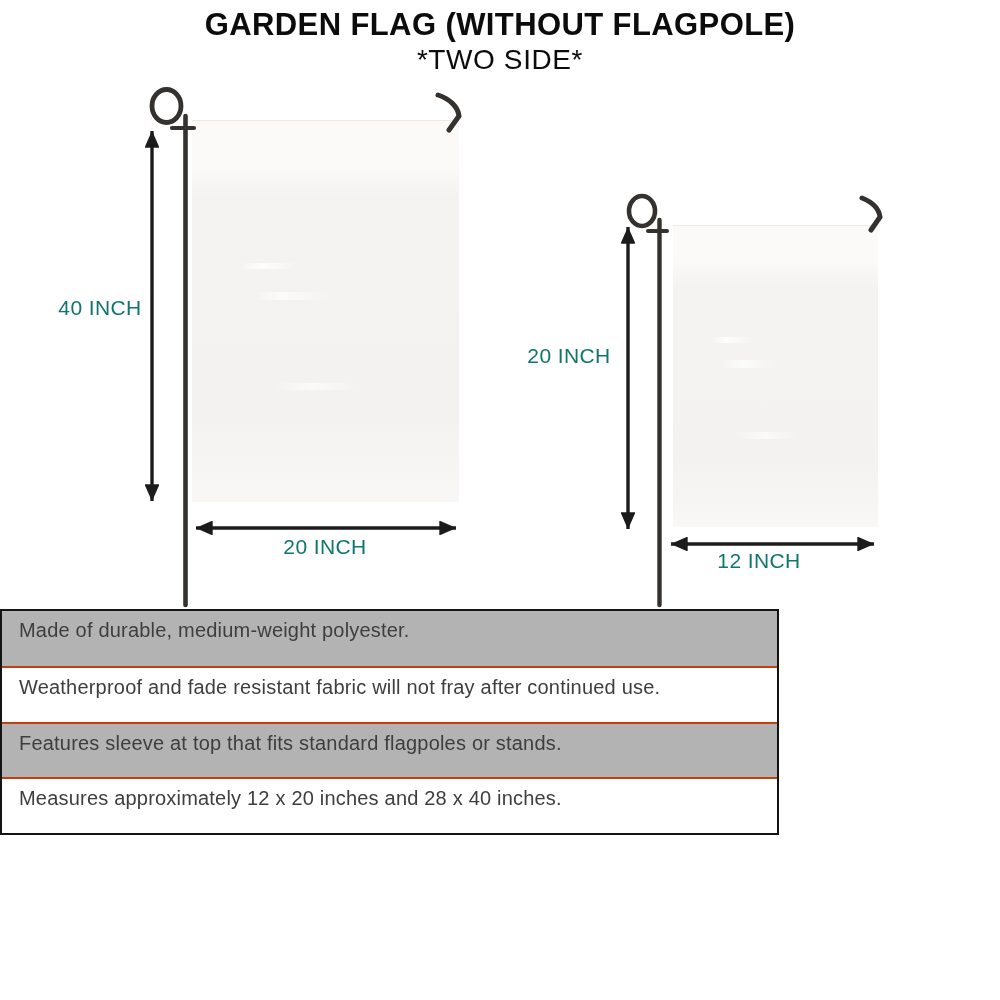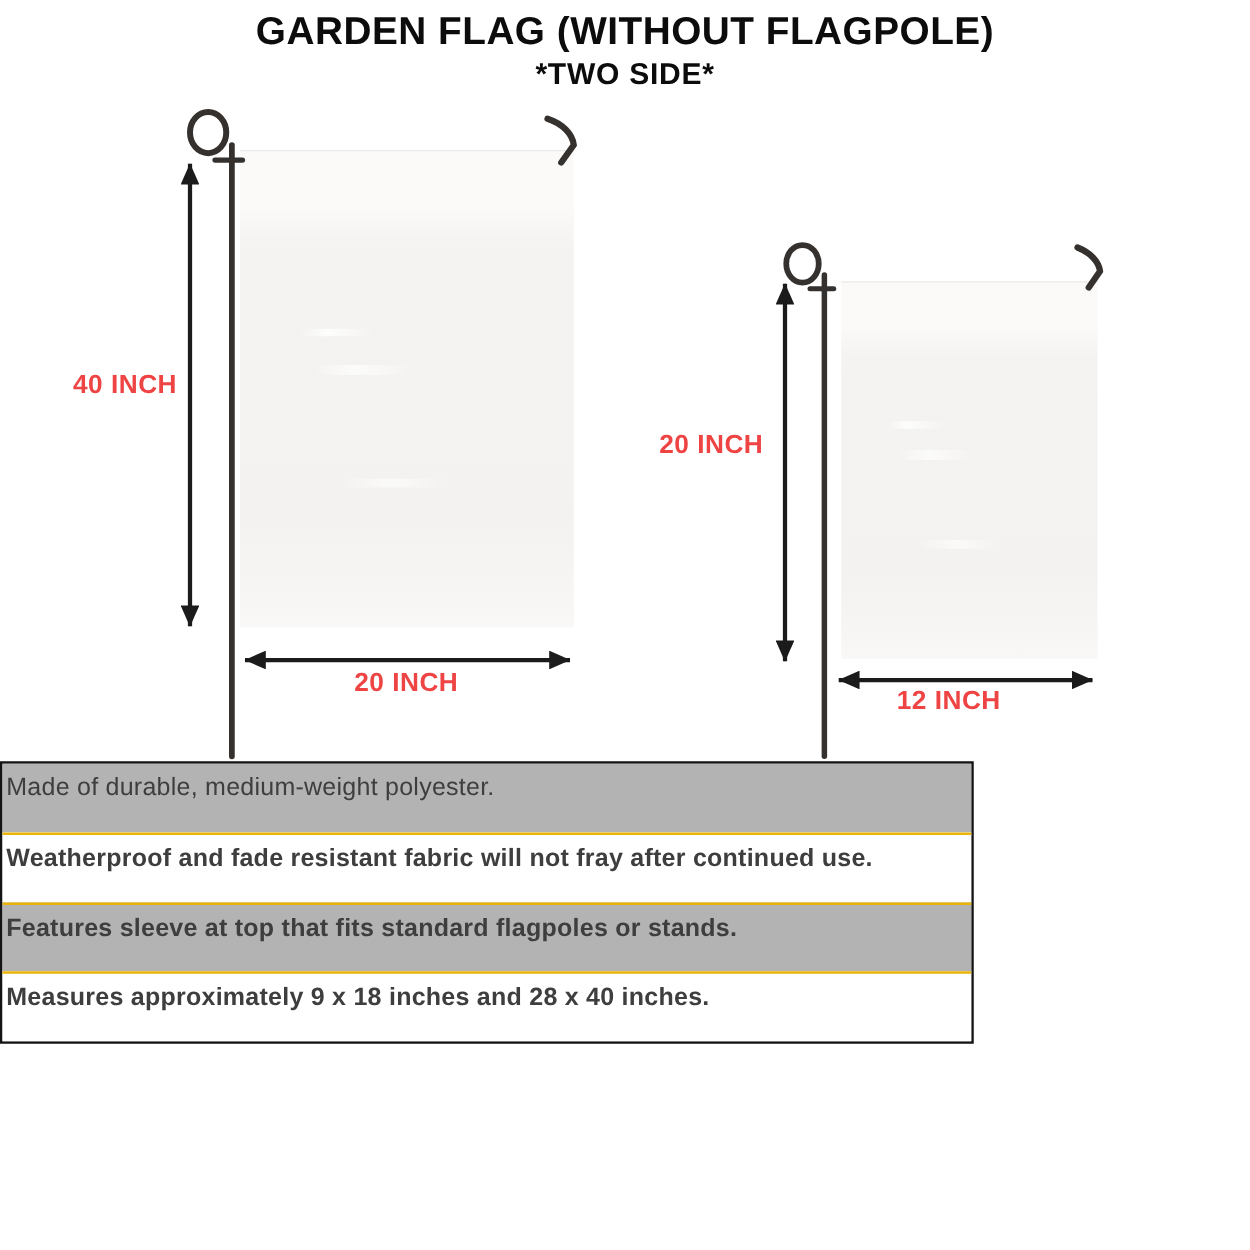"*TWO SIDE*" .title-line2 { font-size: 24px -> 28px; font-weight: 700 -> 400 }
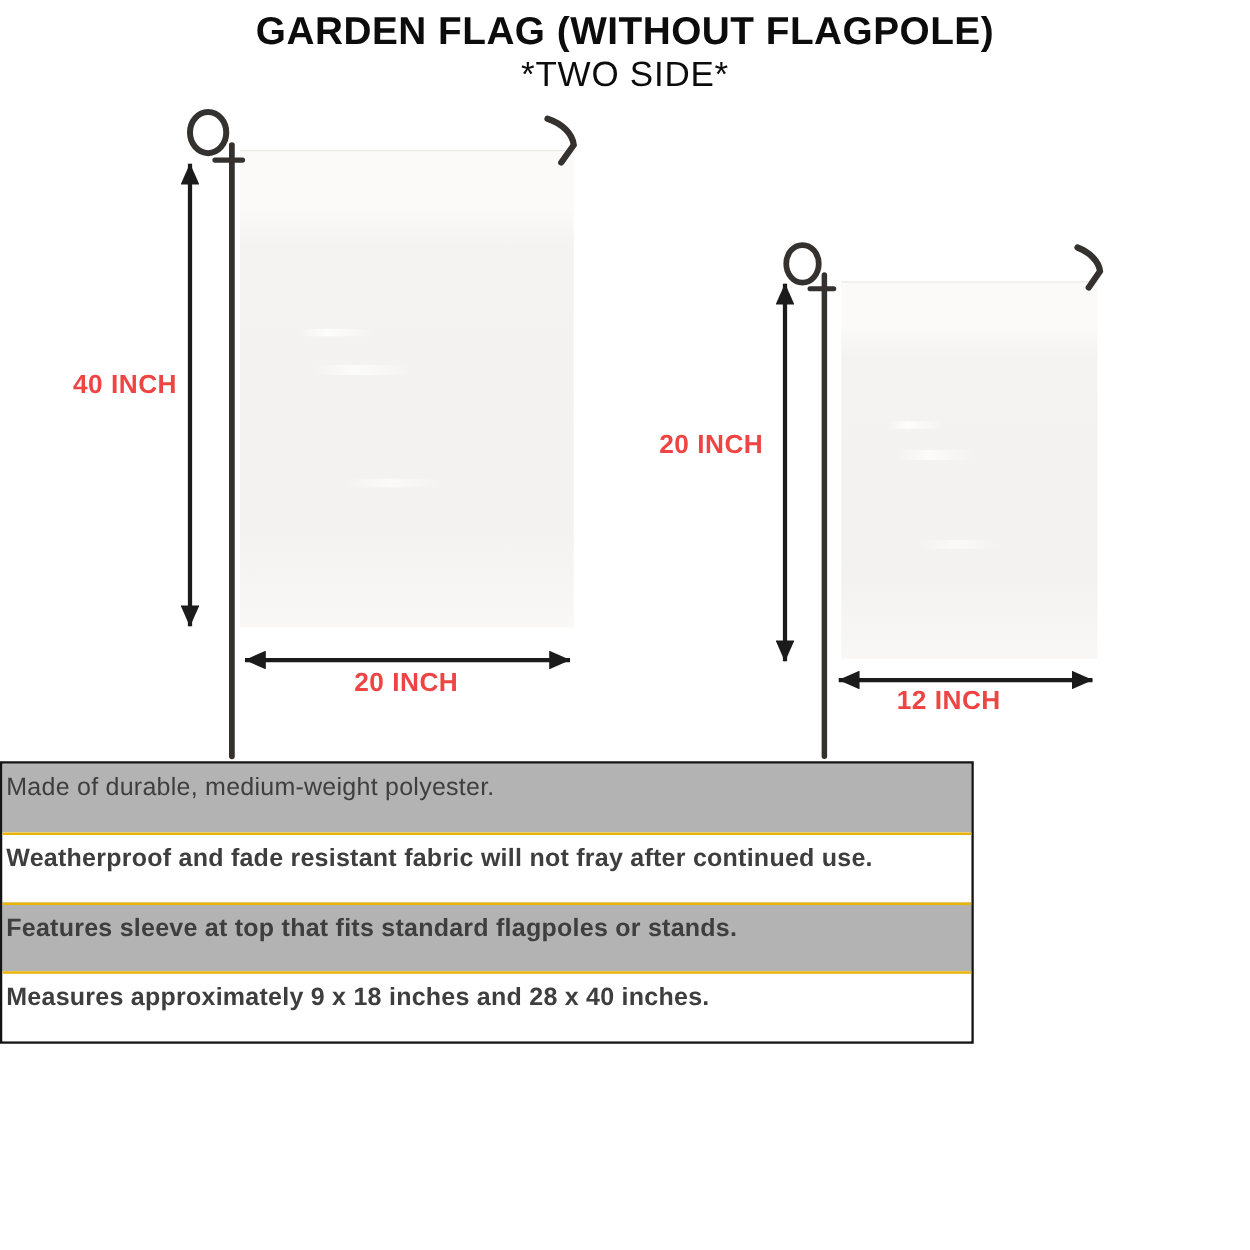"40 INCH" .dim-label { color: #ef4444 -> #0f766e; font-weight: 700 -> 400 }
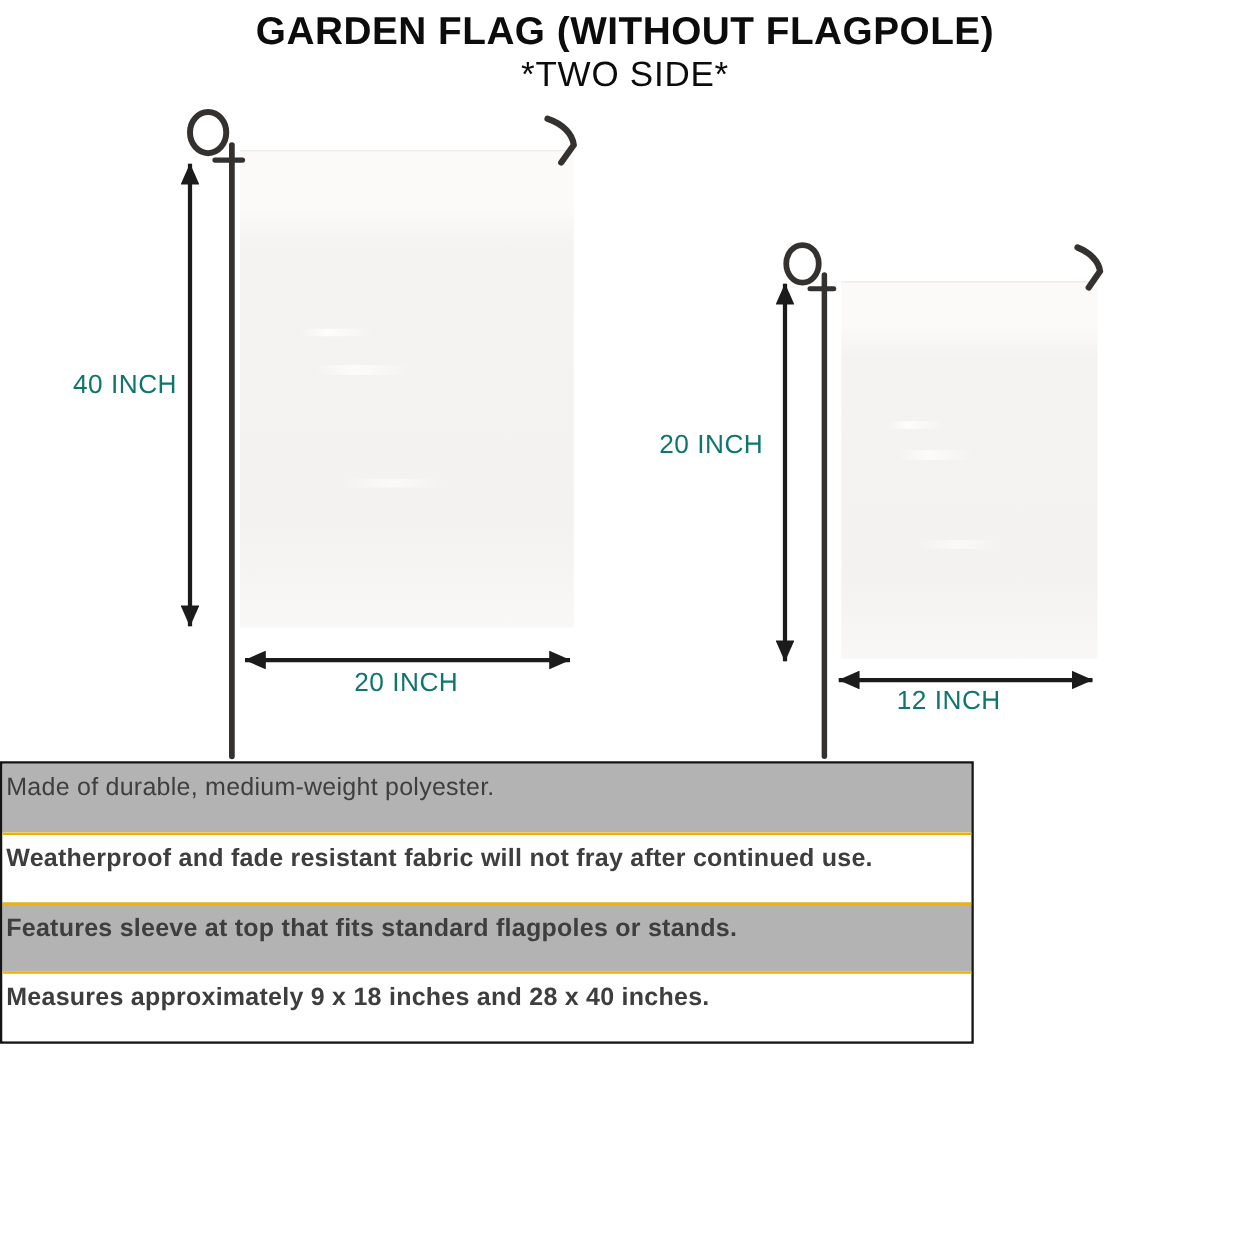"Made of durable, medium-weight" .feature-row { padding: 7px 6px 0 3px -> 7px 6px 0 17px }
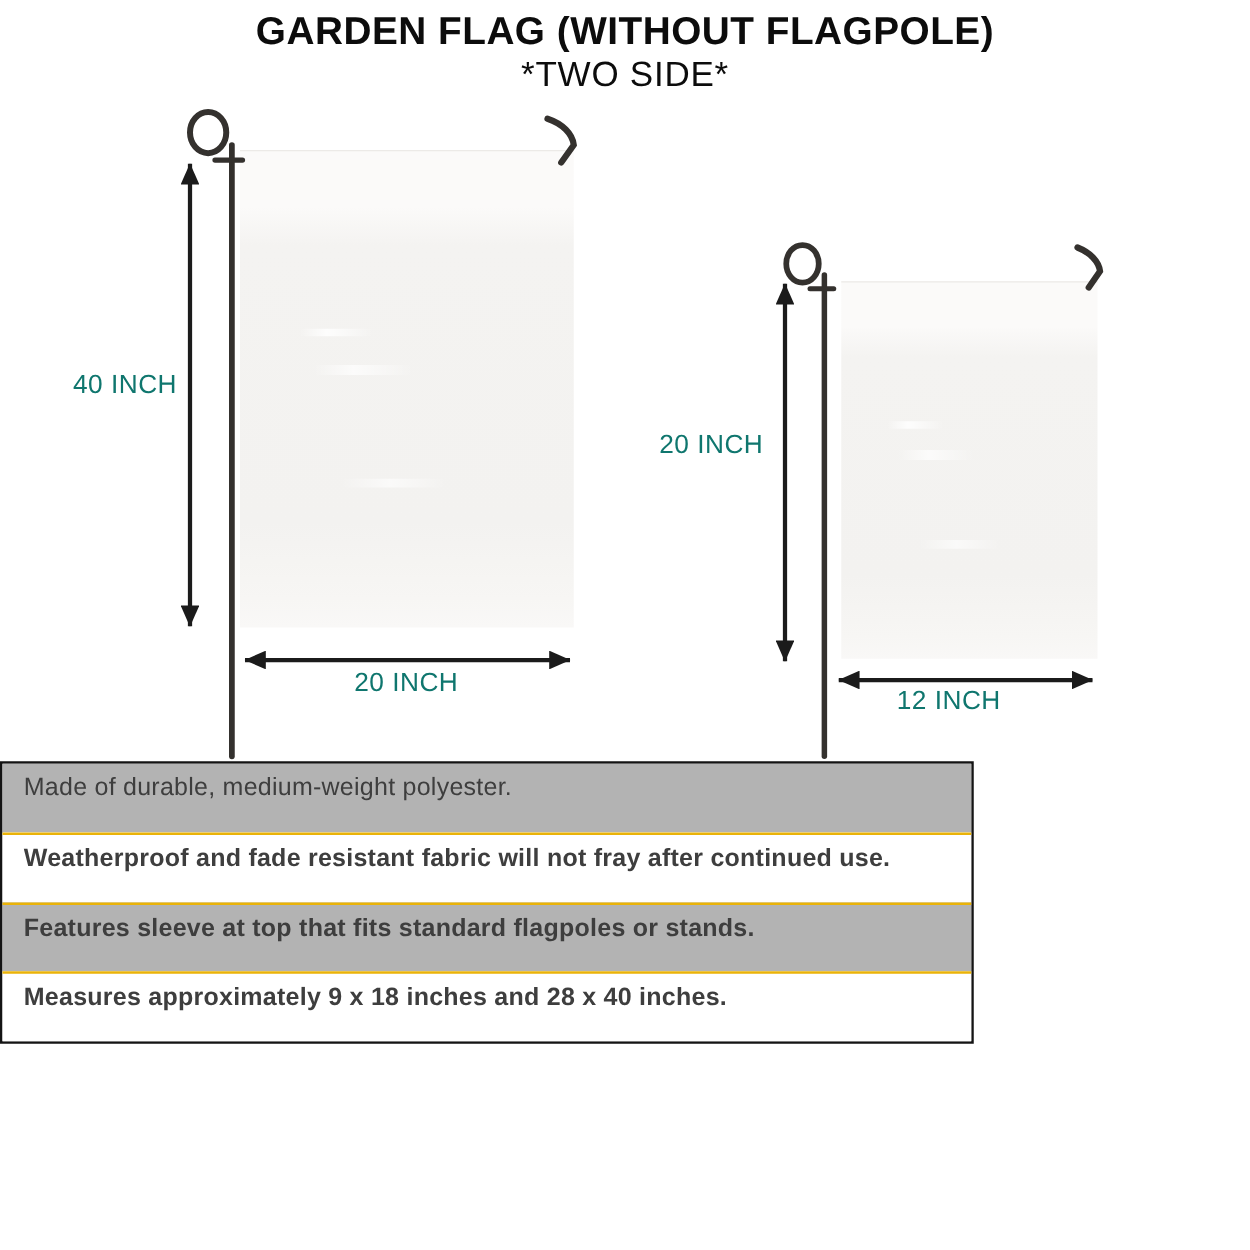"Weatherproof and fade resistant fabric" .feature-row + .feature-row { border-top: 2px solid #eab308 -> 2px solid #c2410c; font-weight: bold -> none }
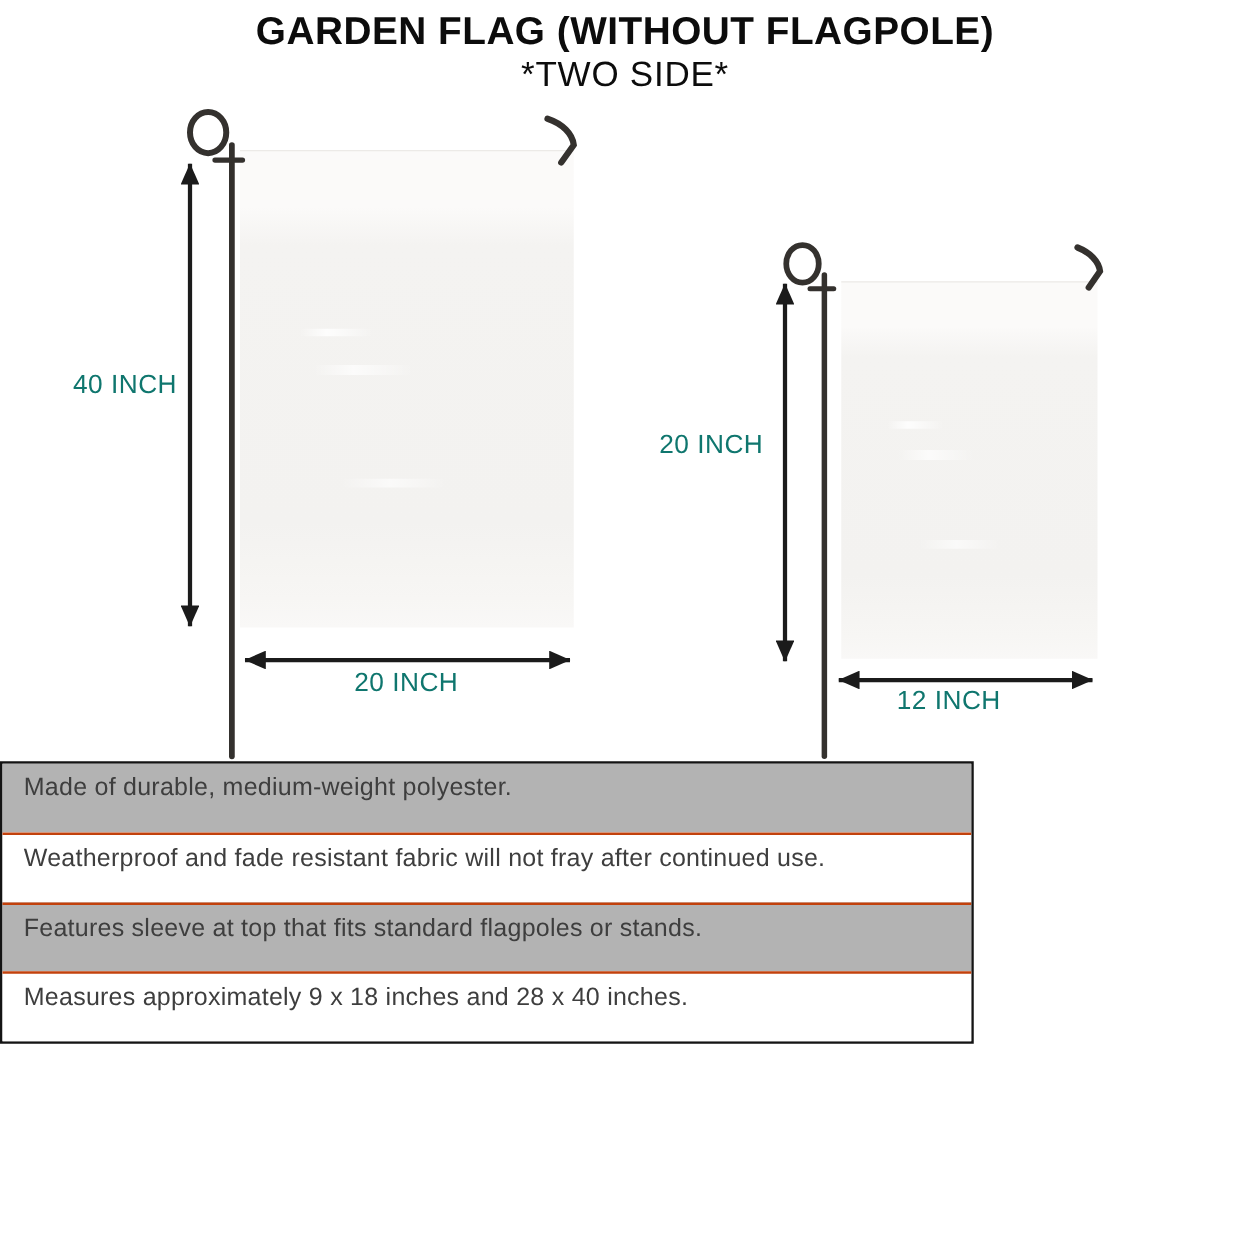"Measures approximately 9 x 18" span { text: 9 x 18 -> 12 x 20 }
